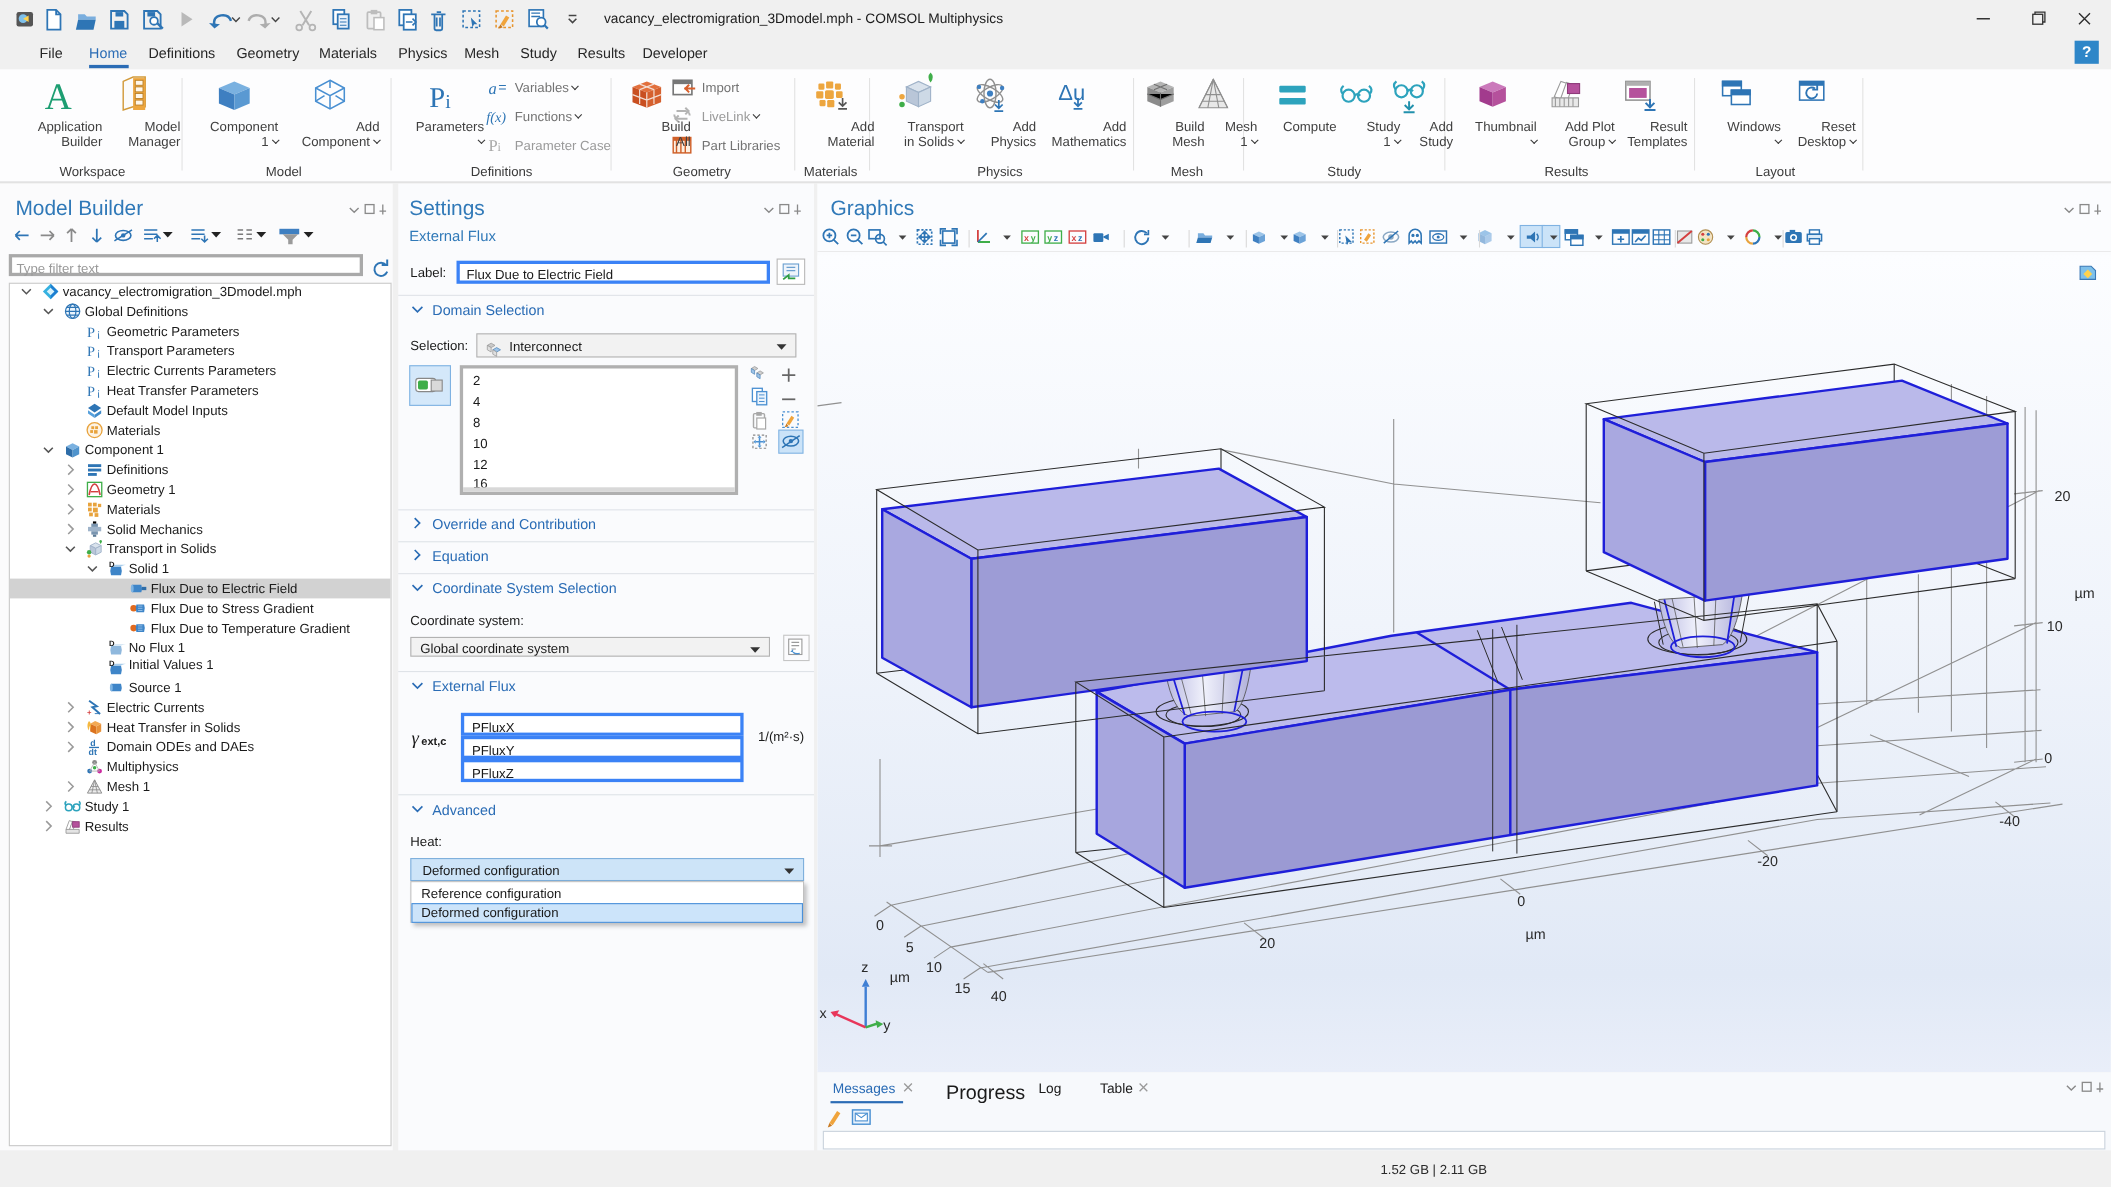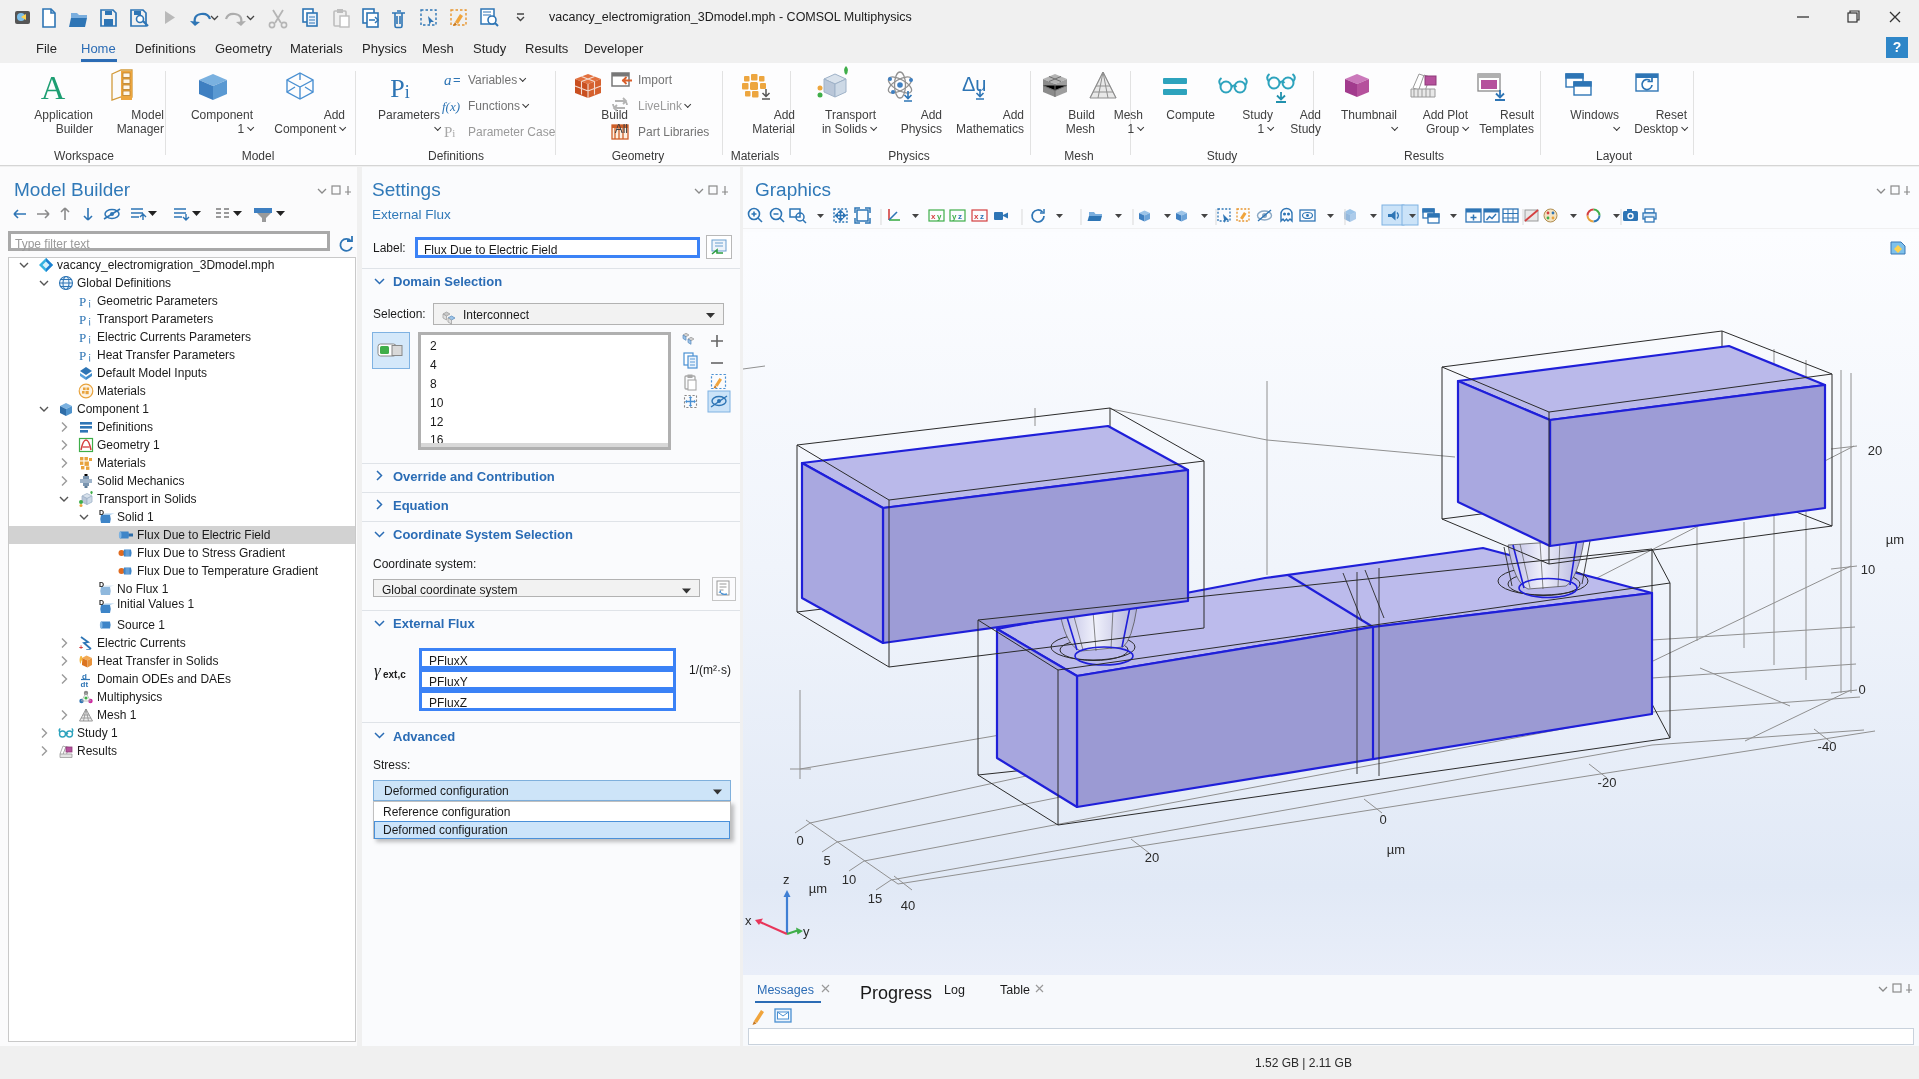"Domain Selection" .sect { font-weight: bold -> normal }
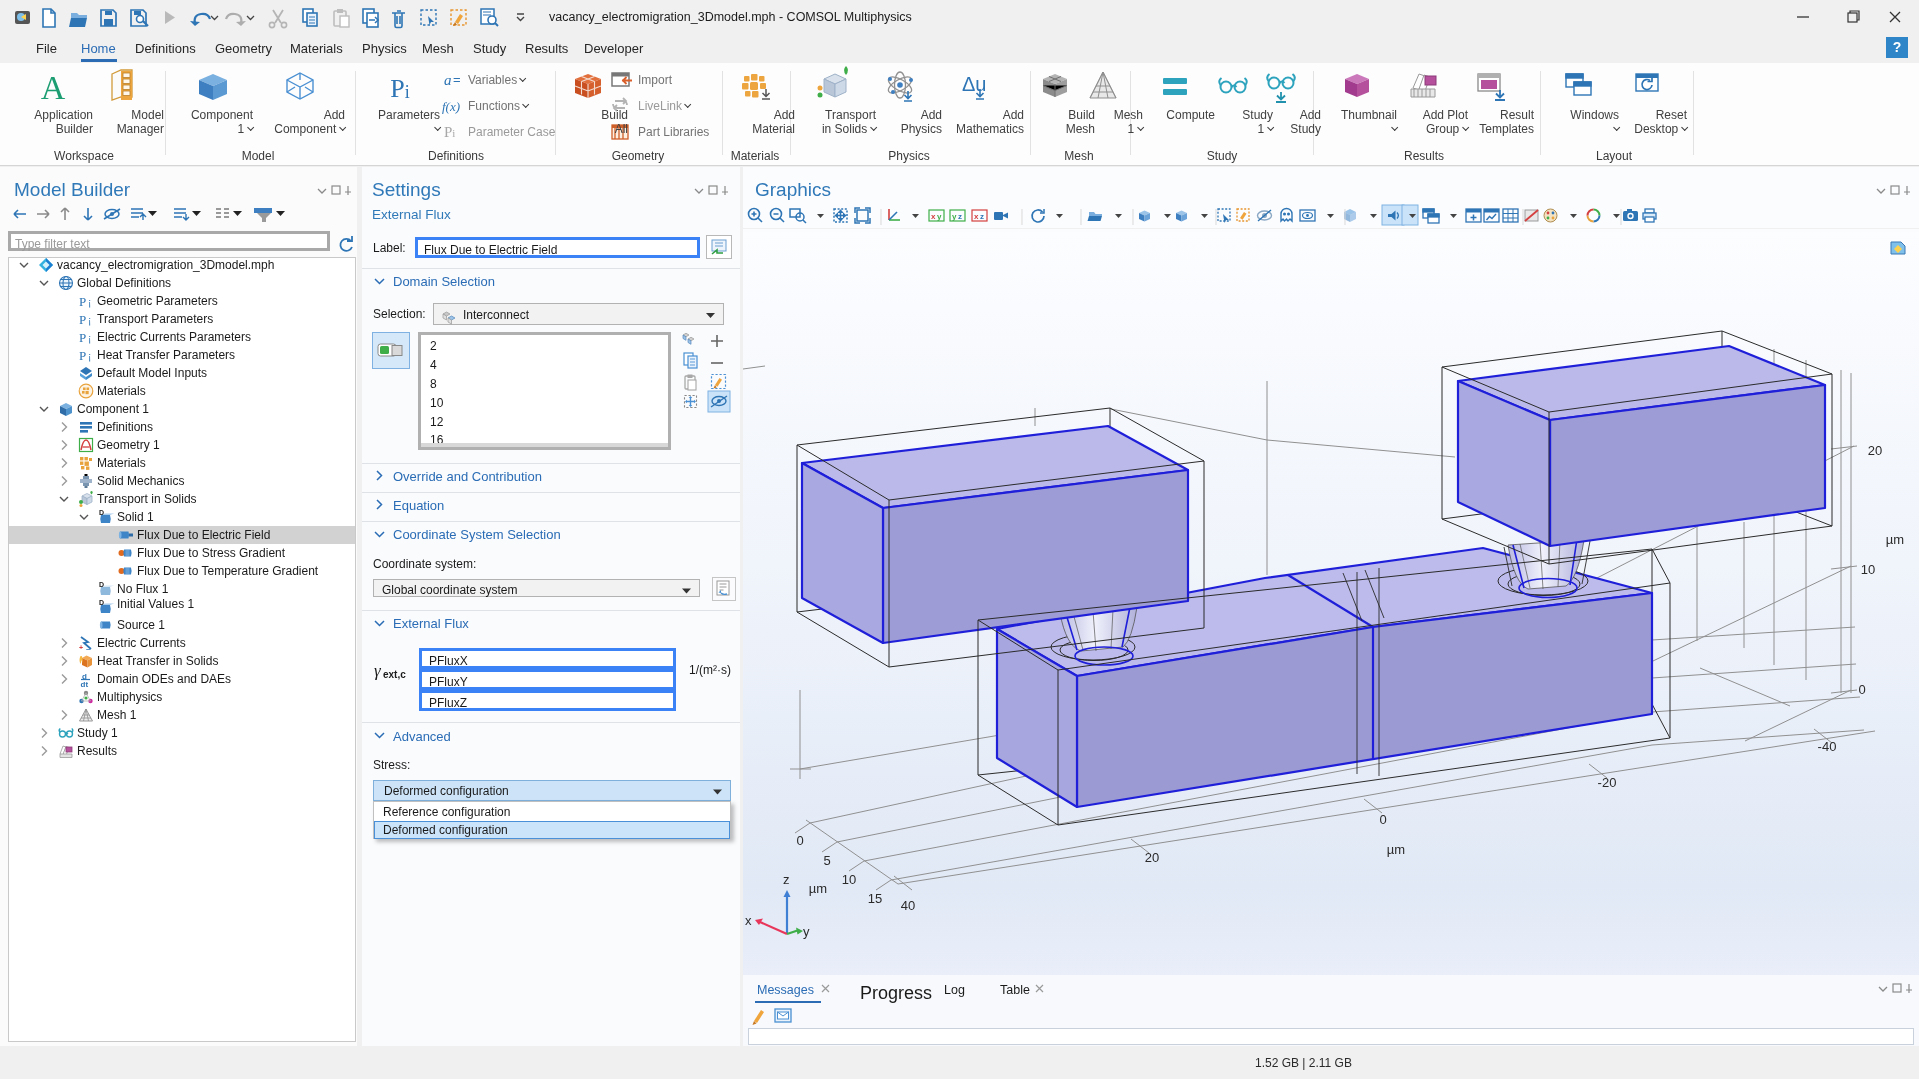"Stress:" span.formlabel { text: Stress -> Heat }
